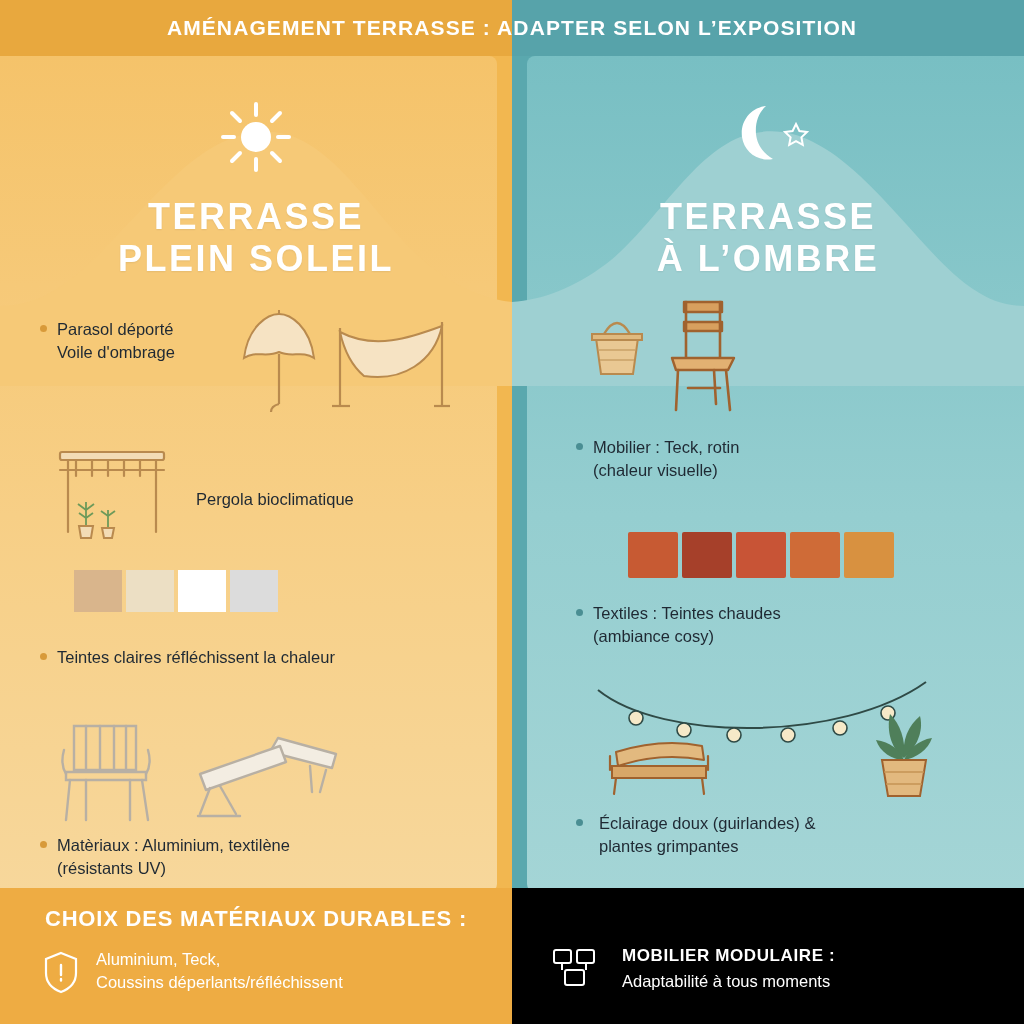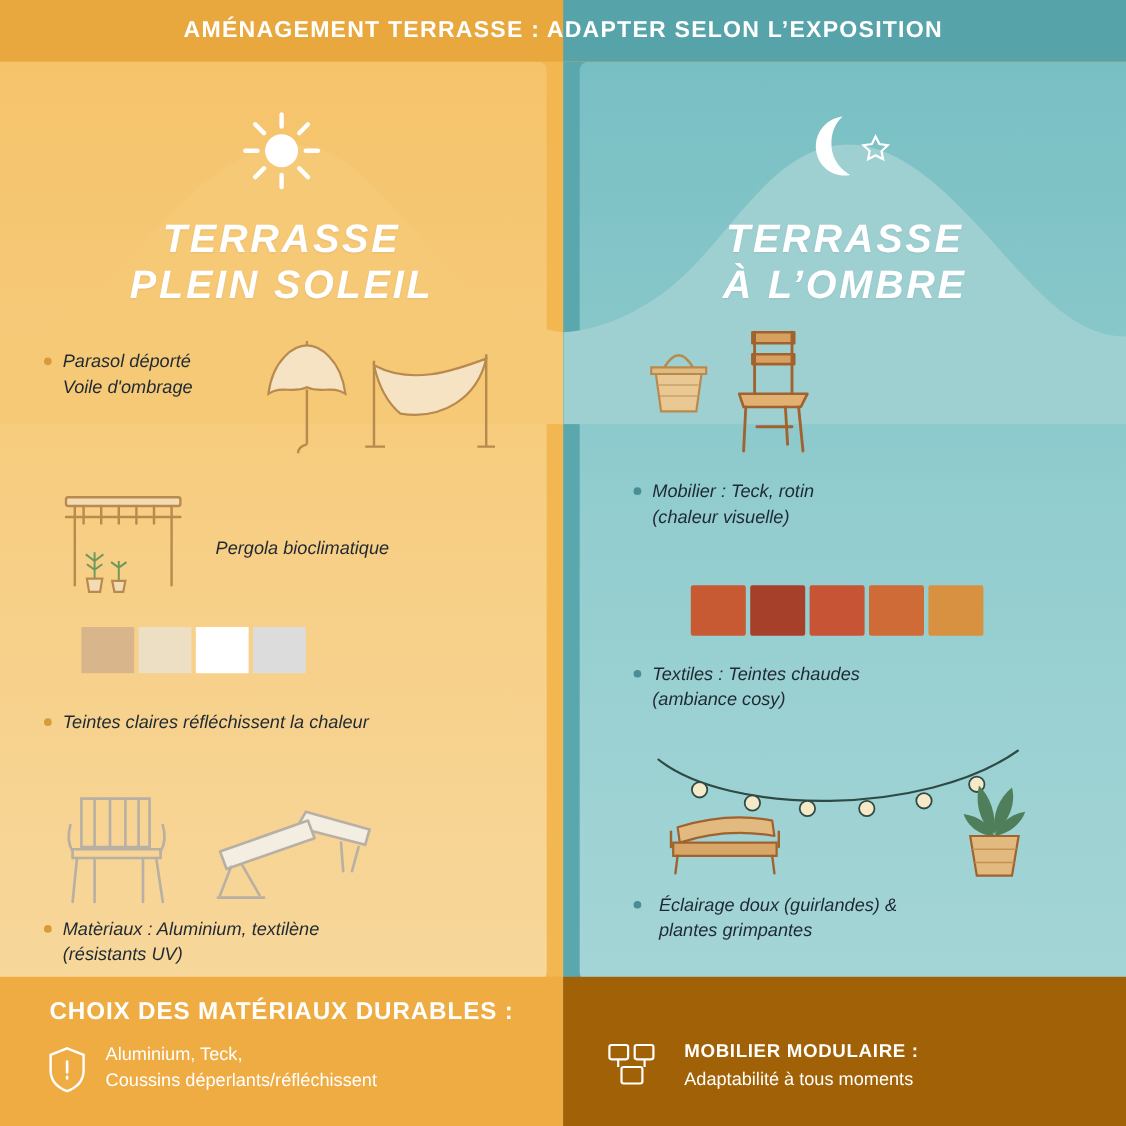"TERRASSE" .col { font-style: italic -> none }
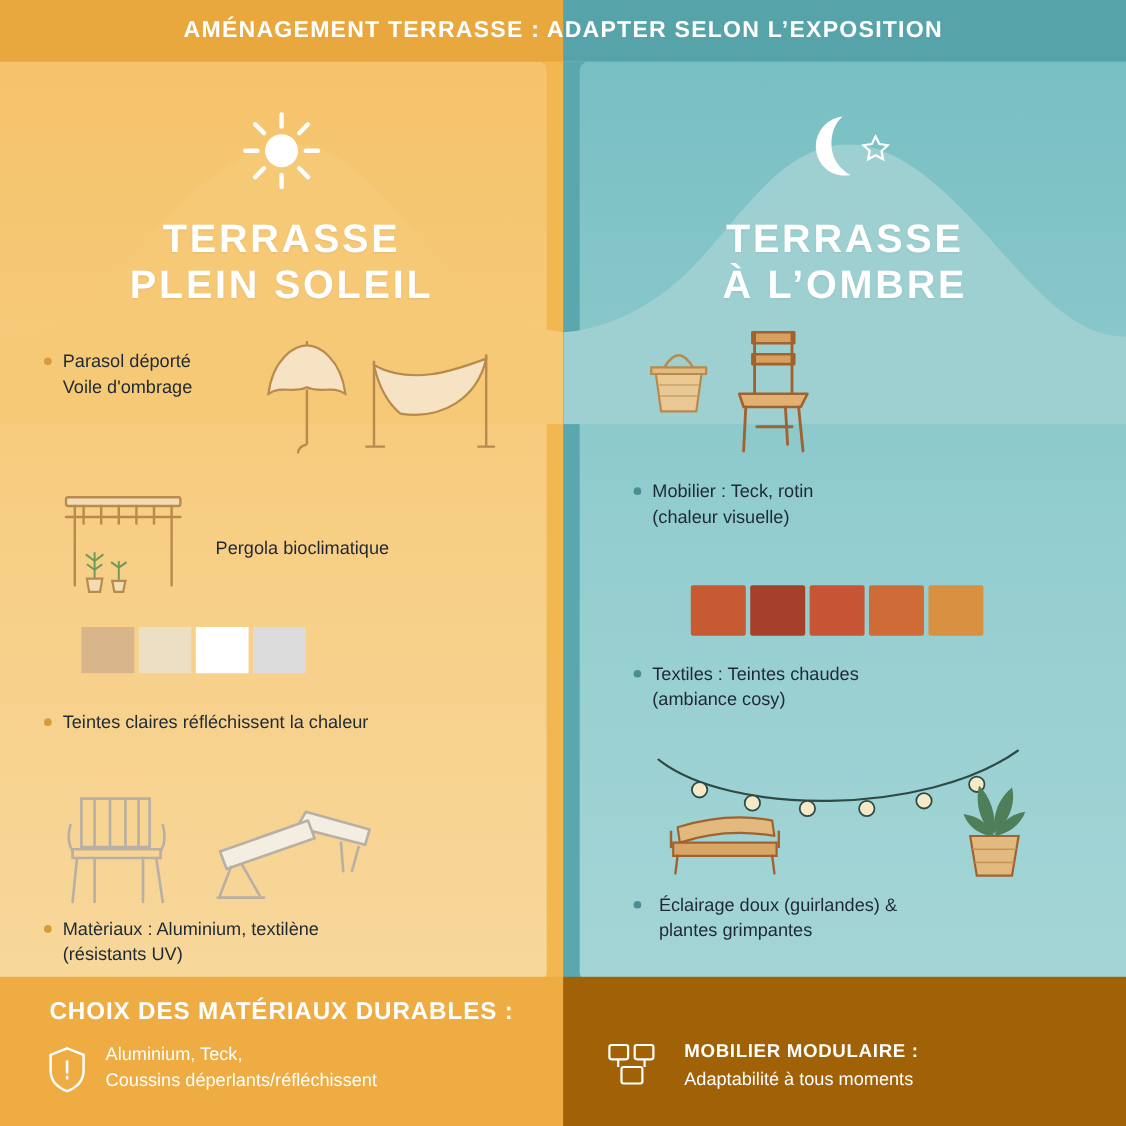"MOBILIER MODULAIRE :" .footer-right { background: #a16207 -> #000000 }
